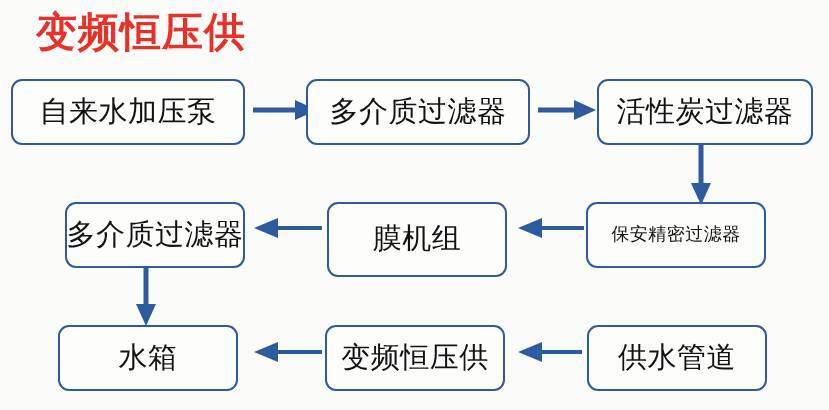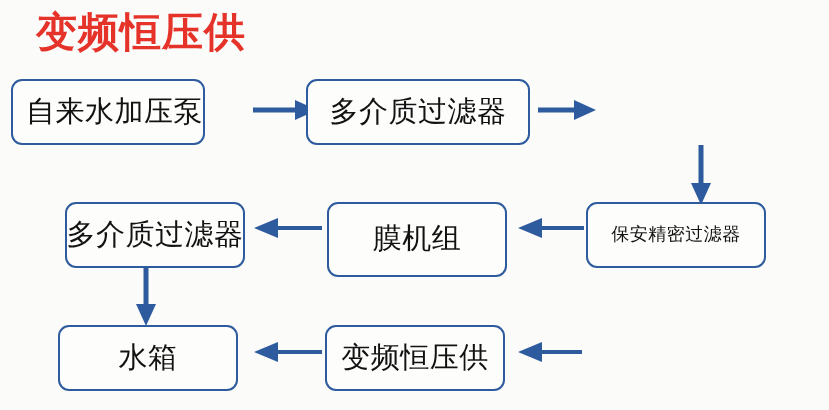"自来水加压泵" div.node { justify-content: flex-end -> none; width: 194px -> 234px }
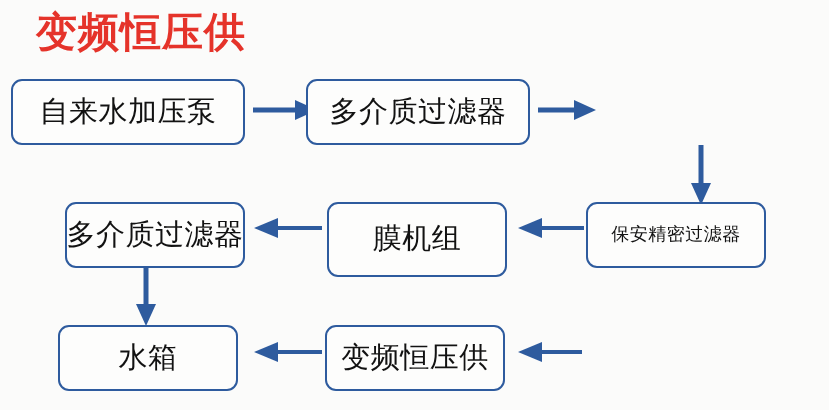"活性炭过滤器" div.node { html: none -> <div> <span>活性炭过滤器</span> </div> }
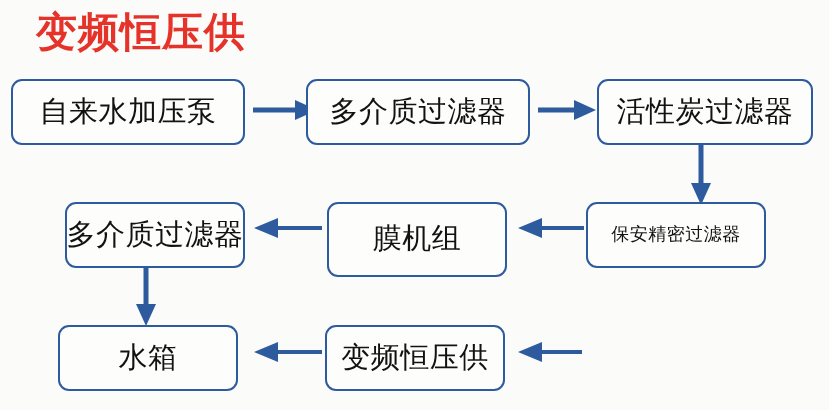"供水管道" div.node { html: none -> <div> <span>供水管道</span> </div> }
